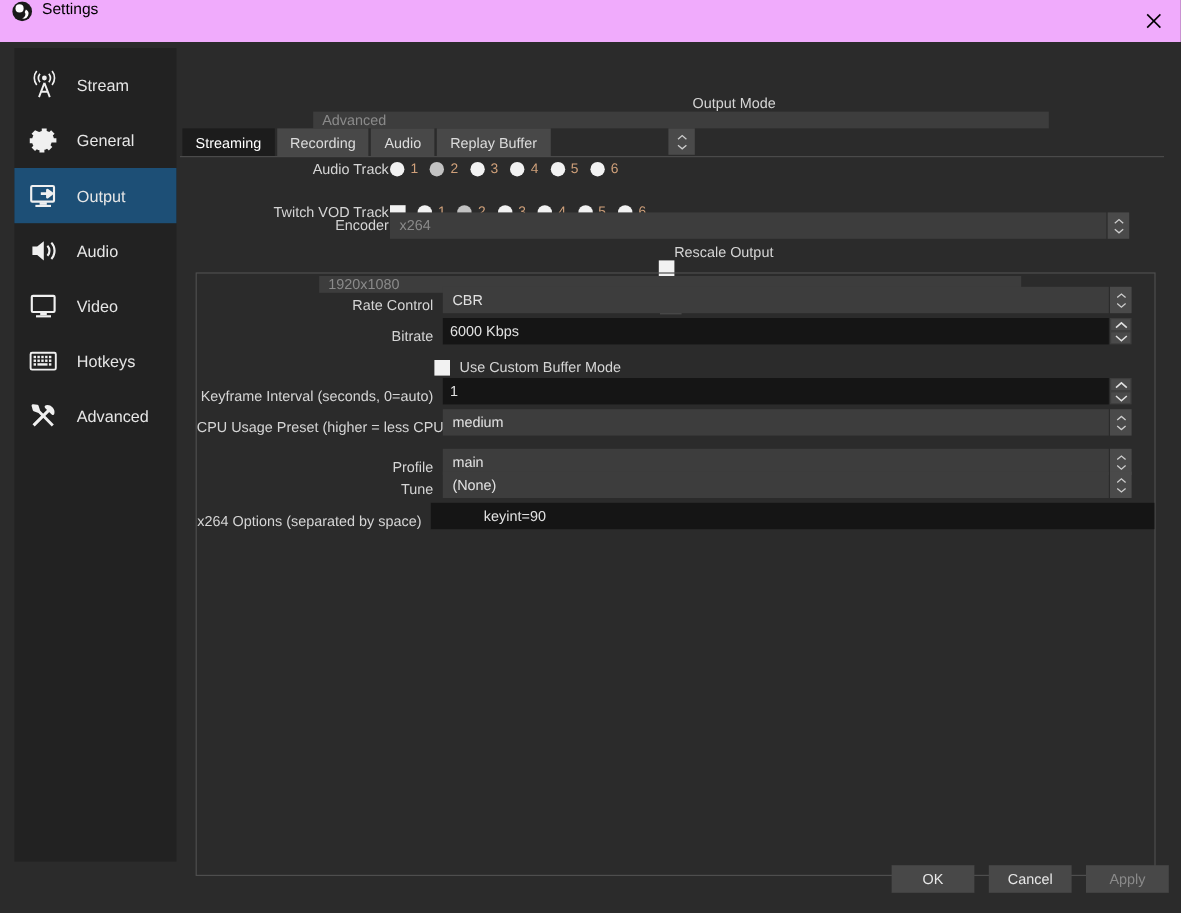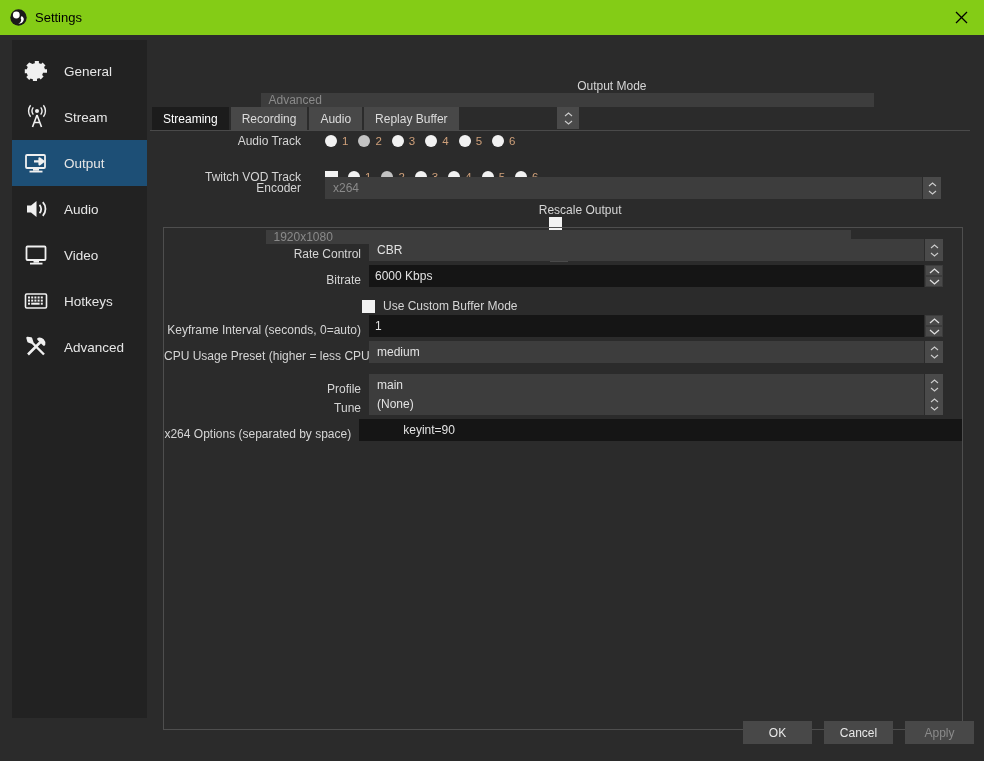"Settings" #title-bar { align-items: center -> none; background: #84cc16 -> #f0abfc }
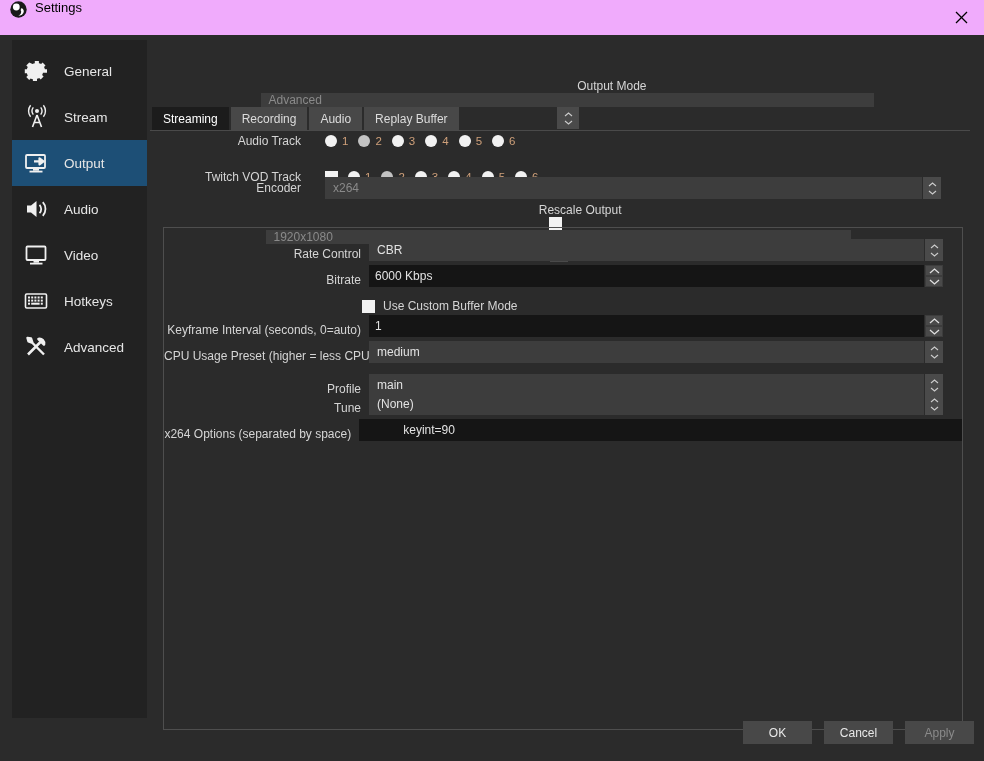"General" div.sidebar-item { order: before "Stream" -> after "Stream" }
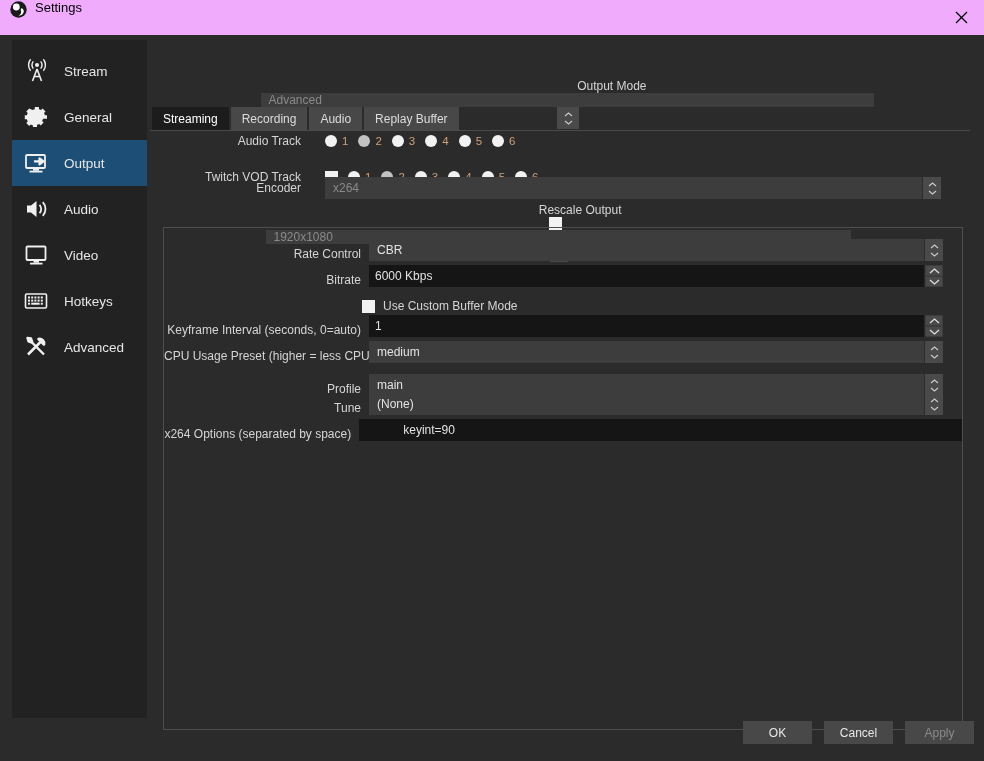"Audio Track" .form-label { padding-right: 24px -> 1px }
